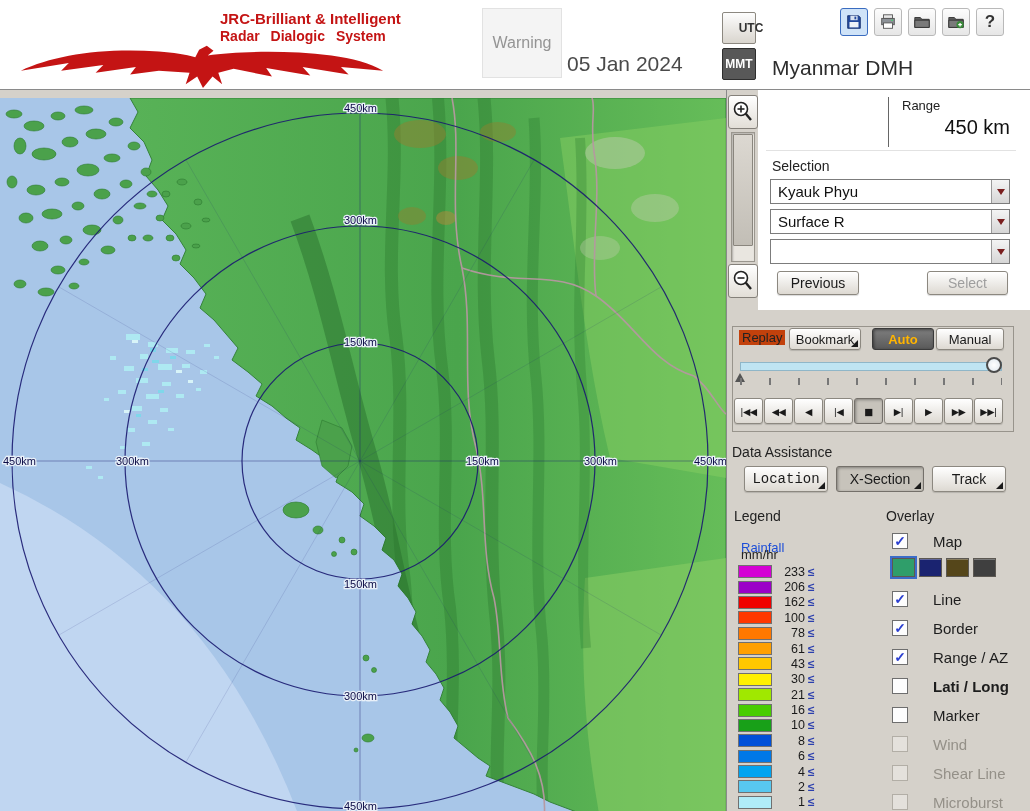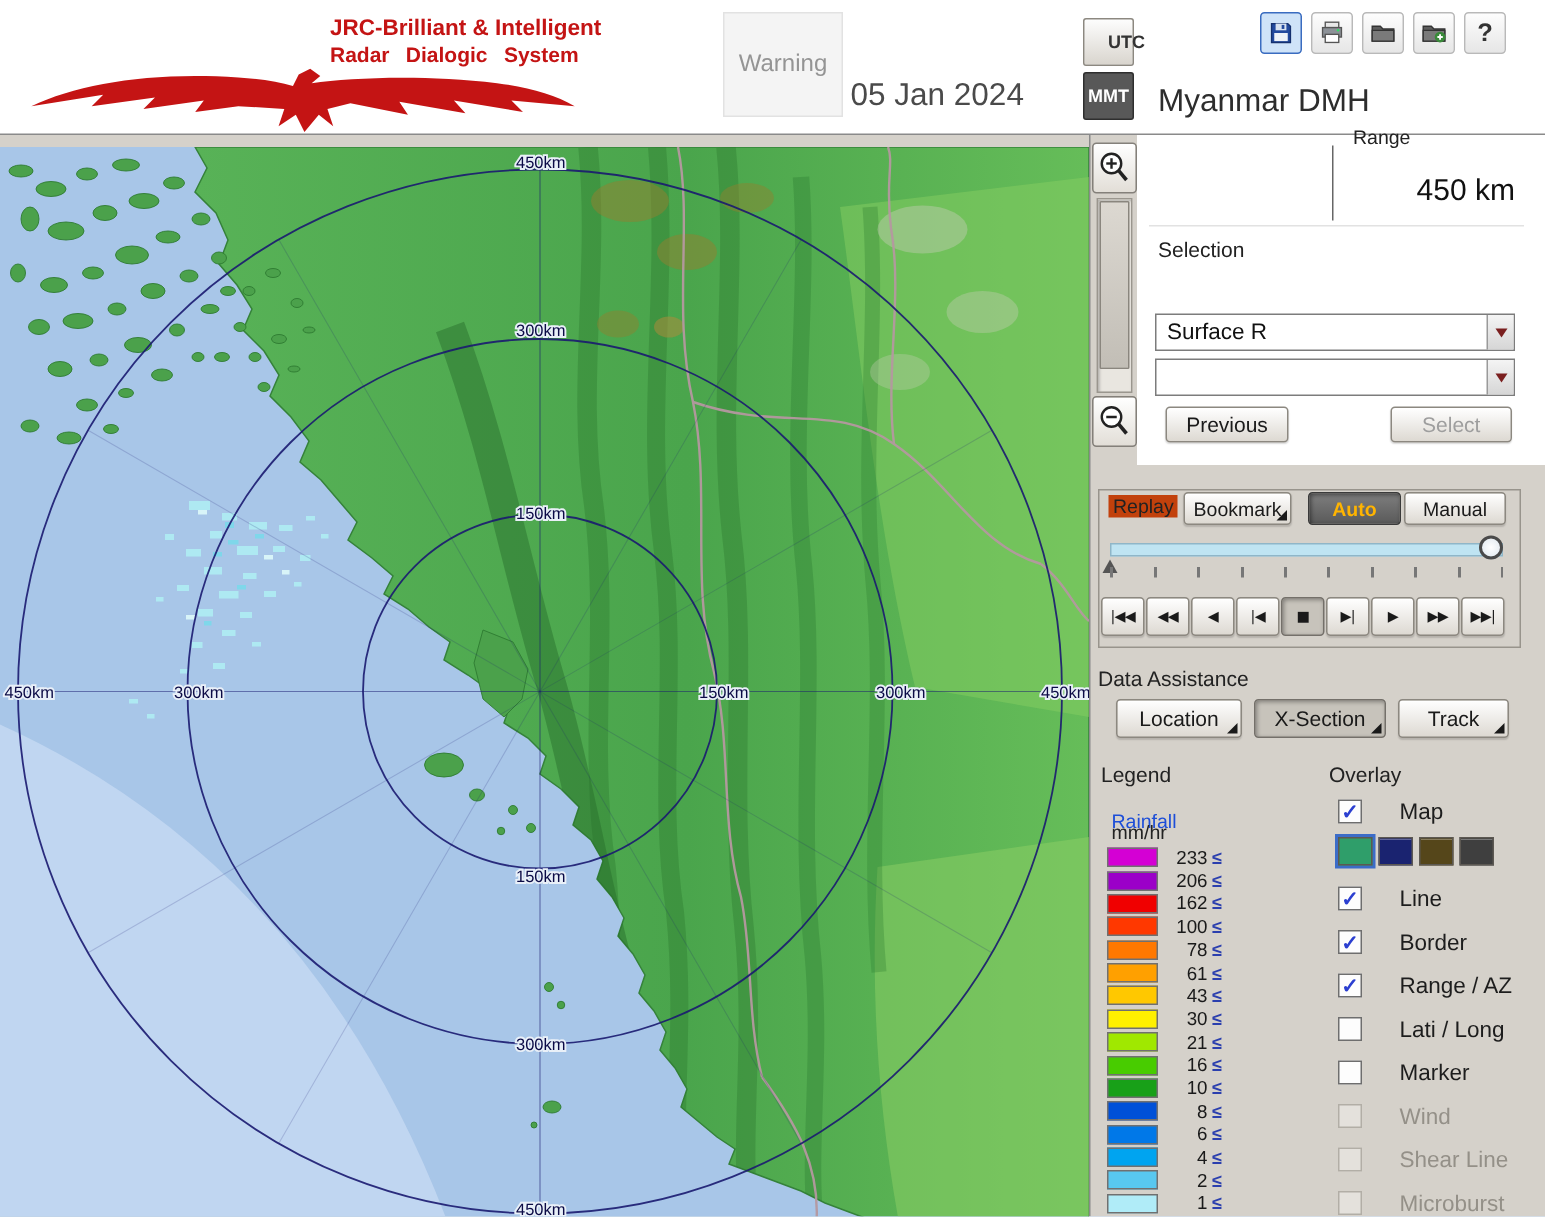"Range" .range-label { top: 84px -> 98px }
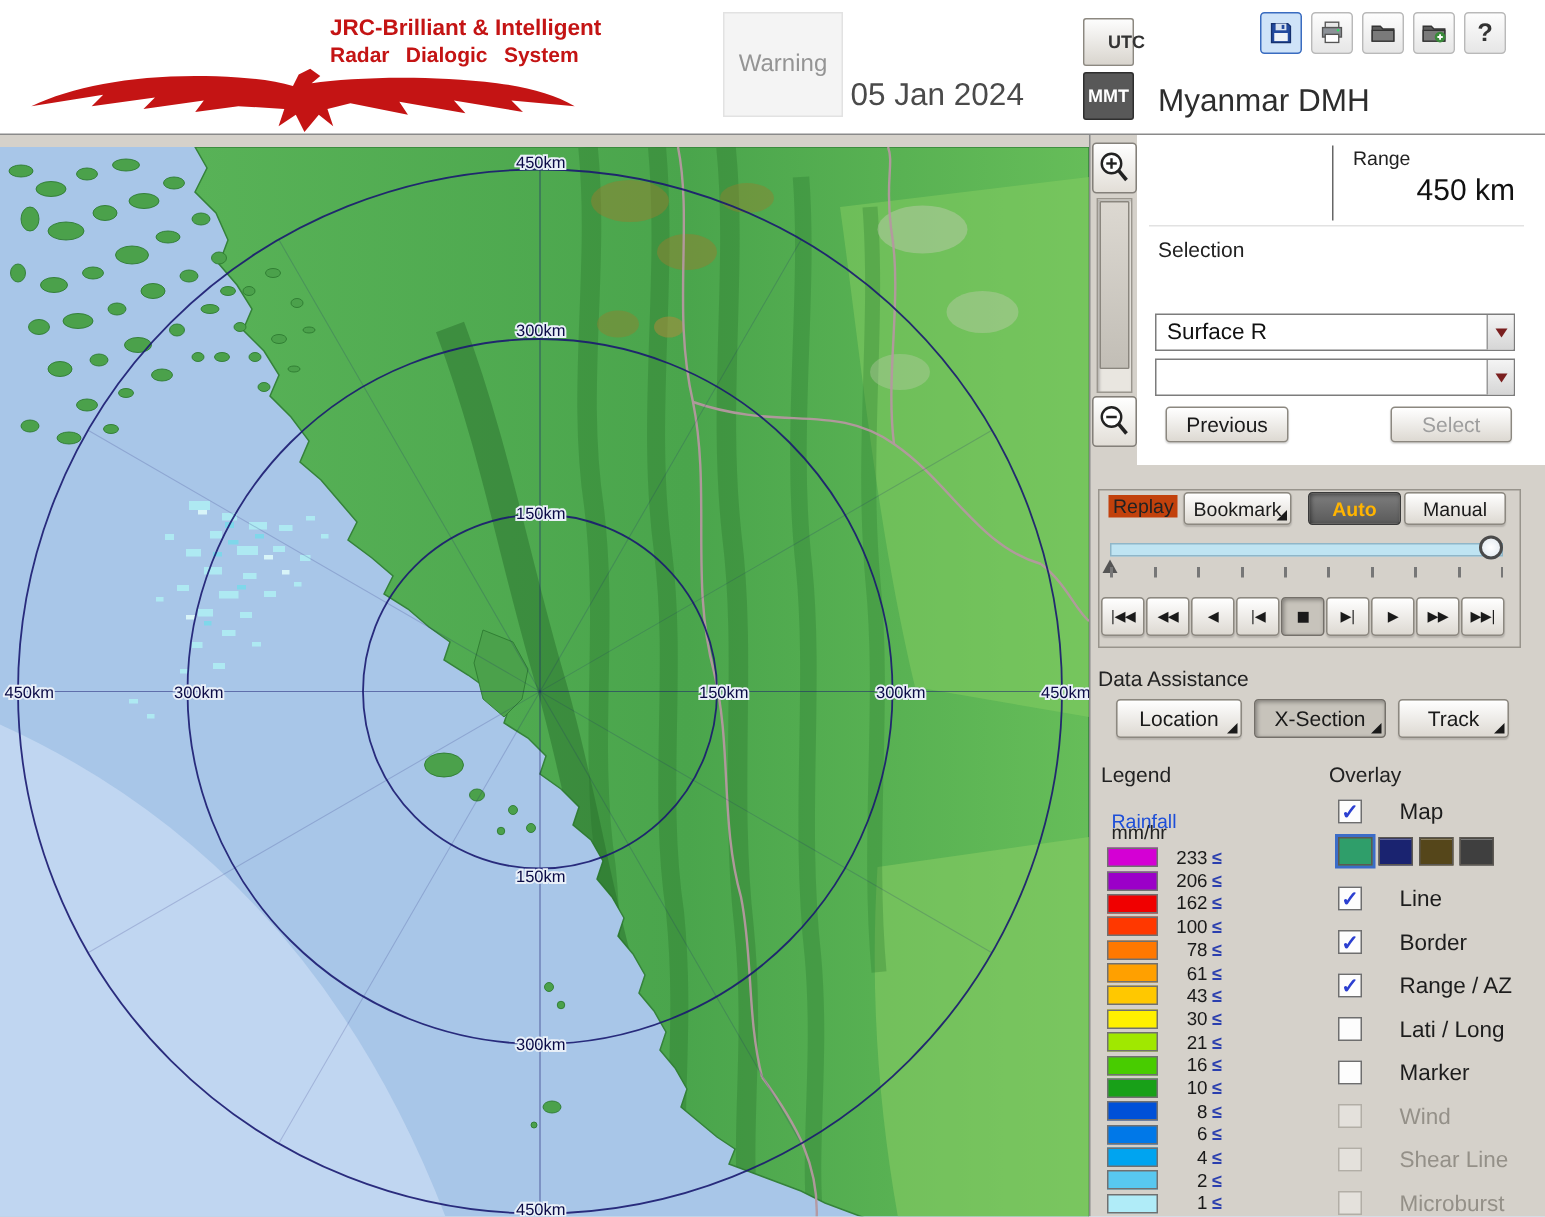"Kyauk Phyu" div.combo { html: none -> <div> <div>Kyauk Phyu</div> <div> <div></div> </div> </div> }
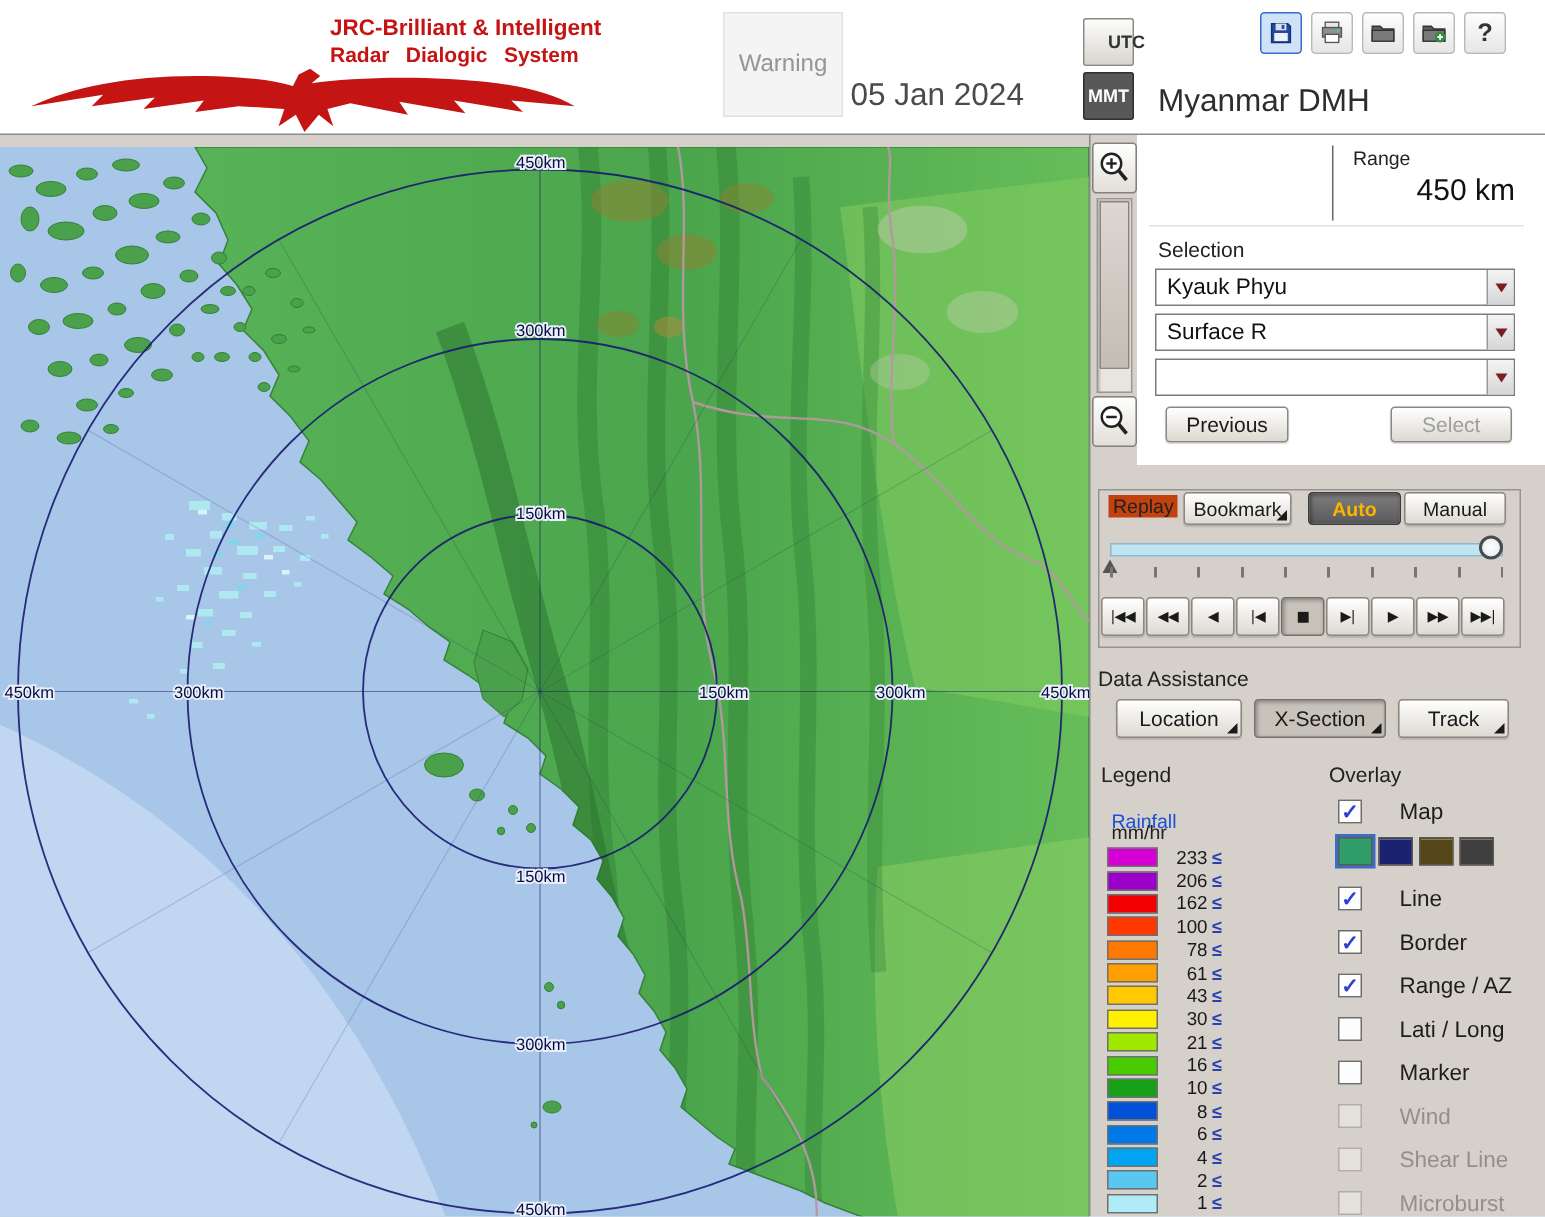"Location" .loc-btn { font-family: none -> Liberation Mono, monospace }
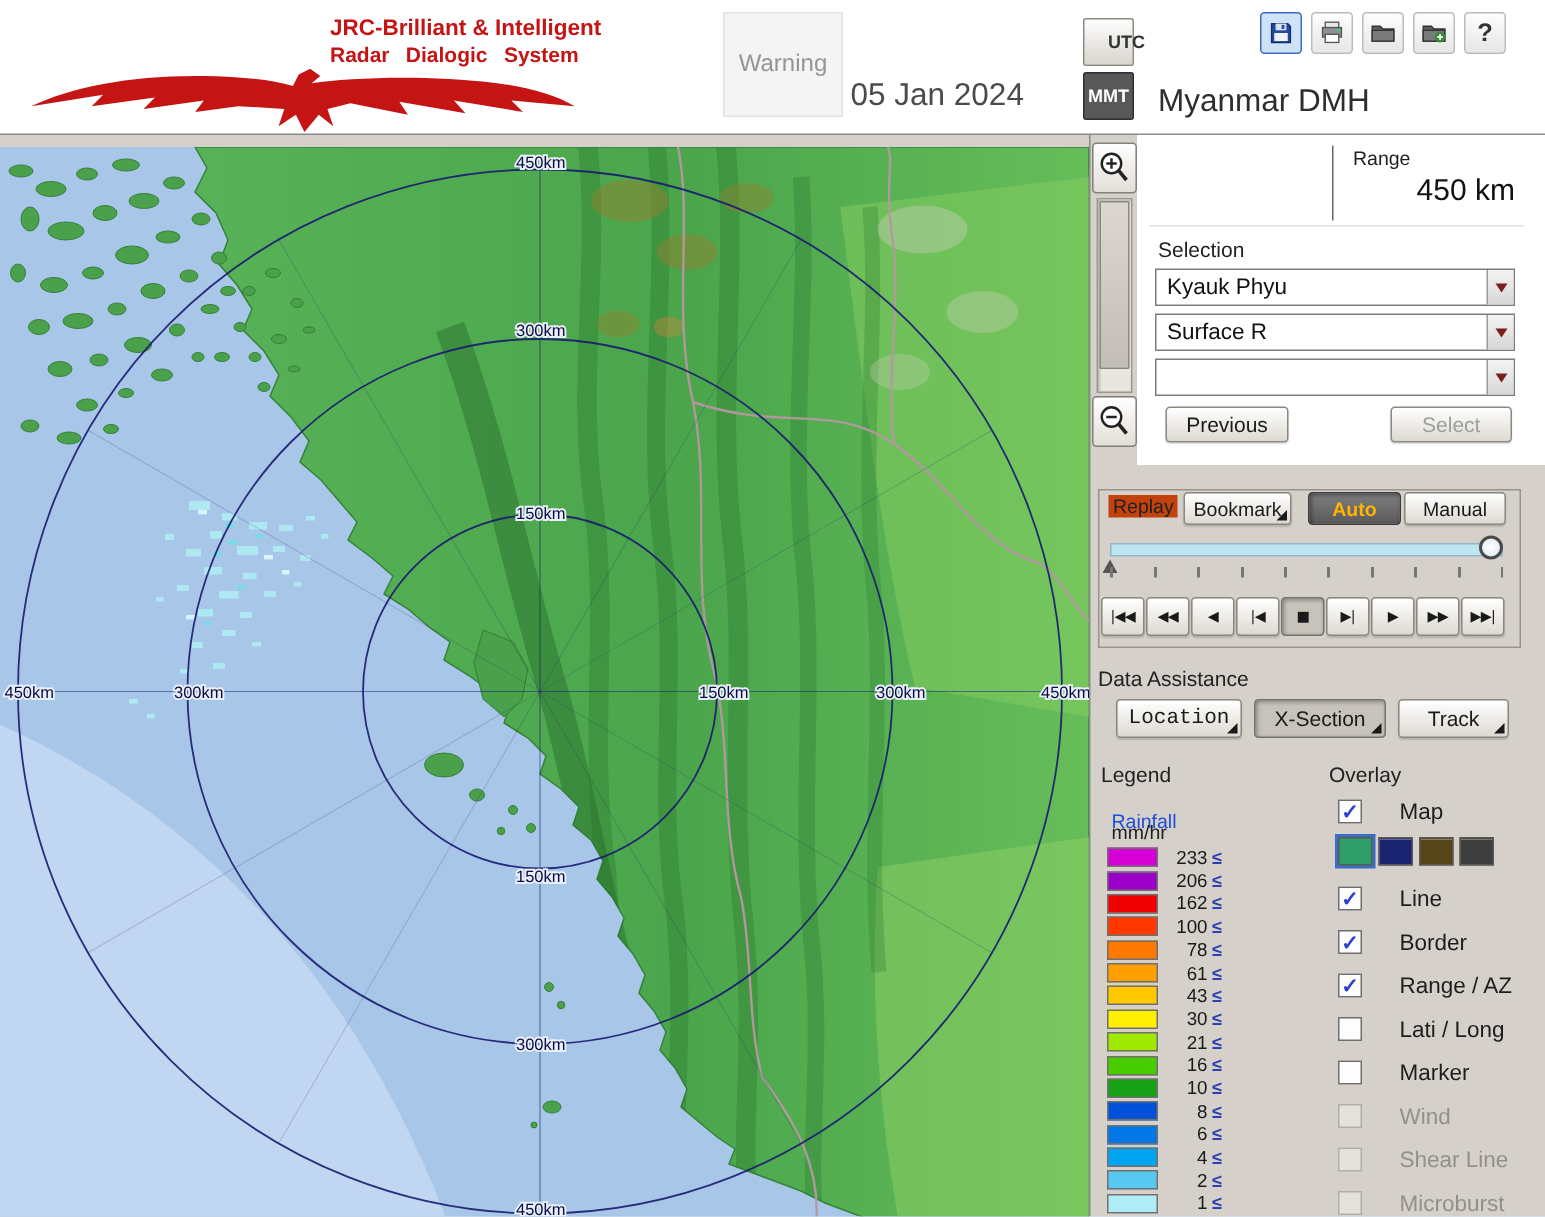"Lati / Long" div.orow { font-weight: none -> bold }
